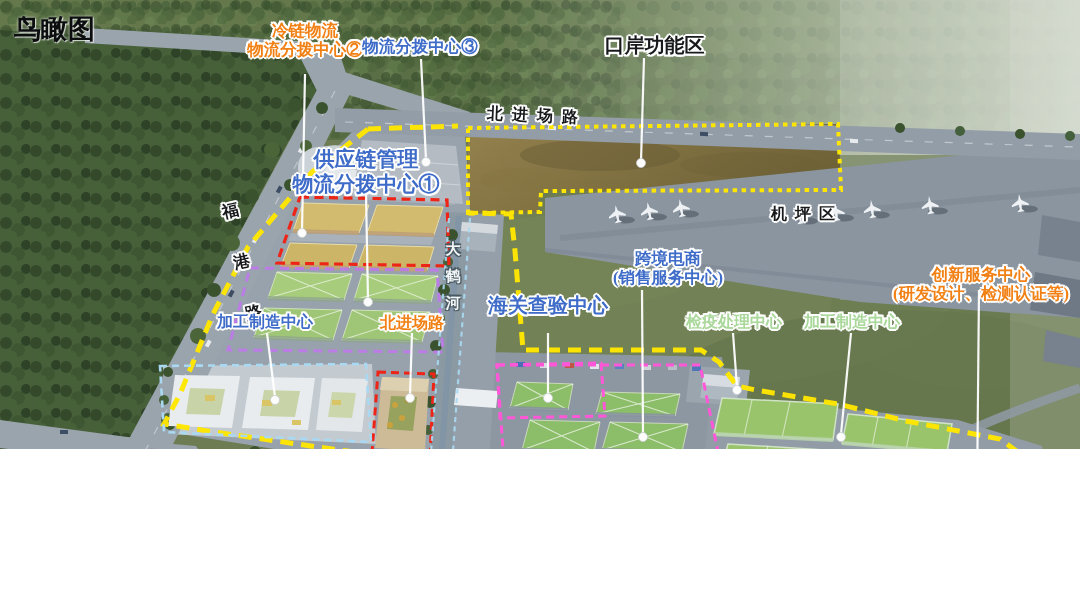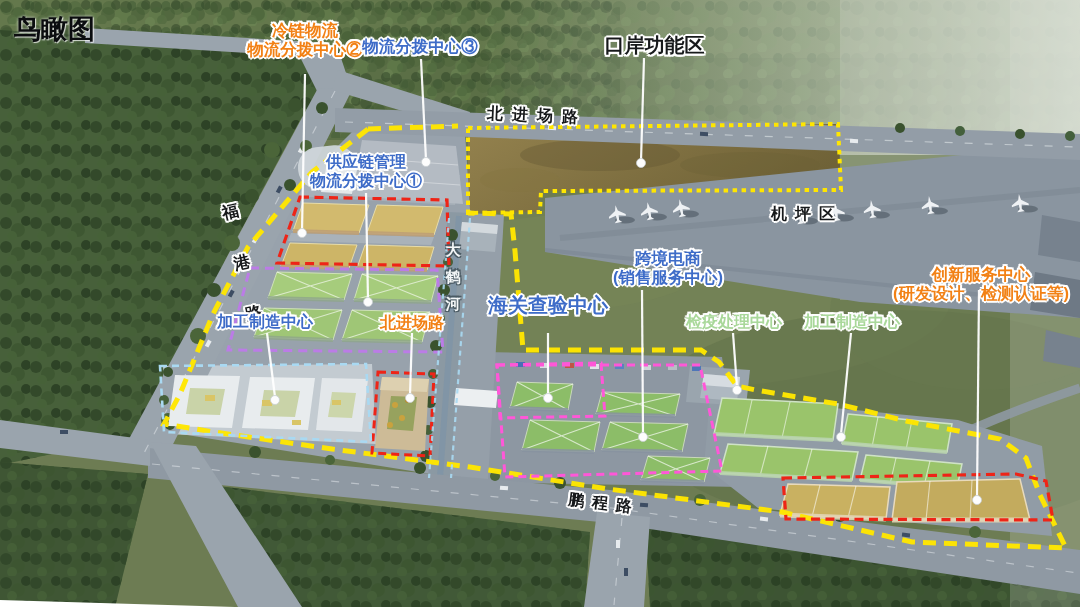"鸟瞰图" #stage { font-family: Liberation Sans, sans-serif -> Liberation Serif, serif; height: 607px -> 449px }
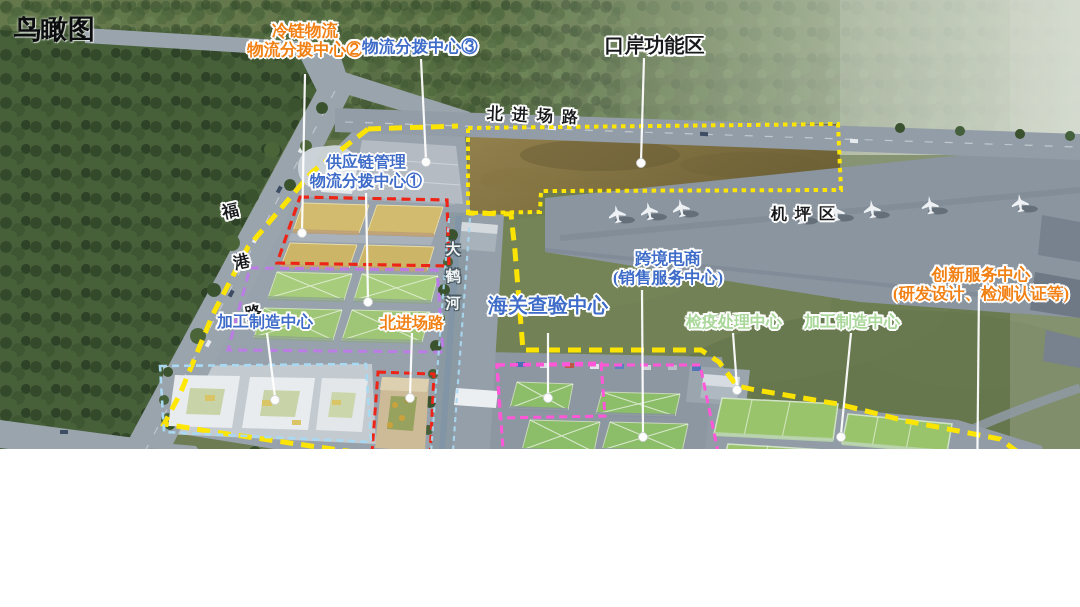"供应链管理" #lbl-supply { font-size: 16px -> 21px }
